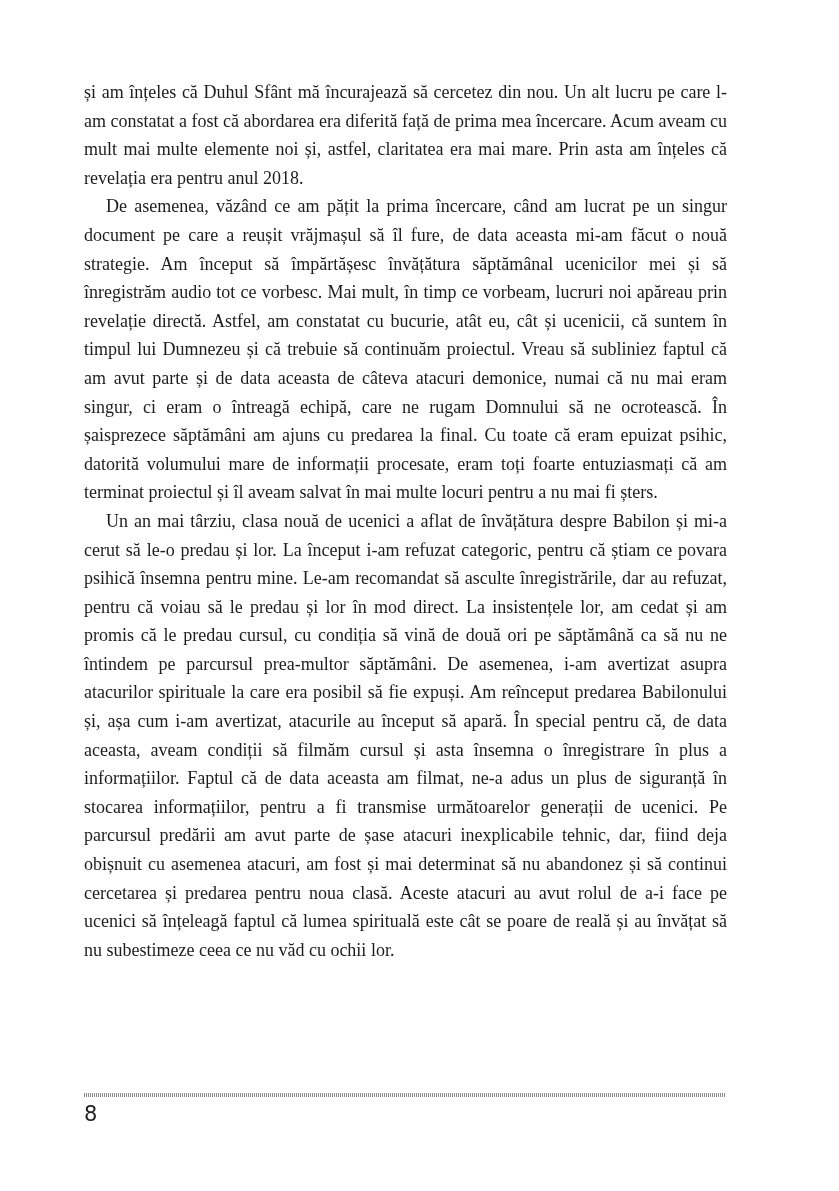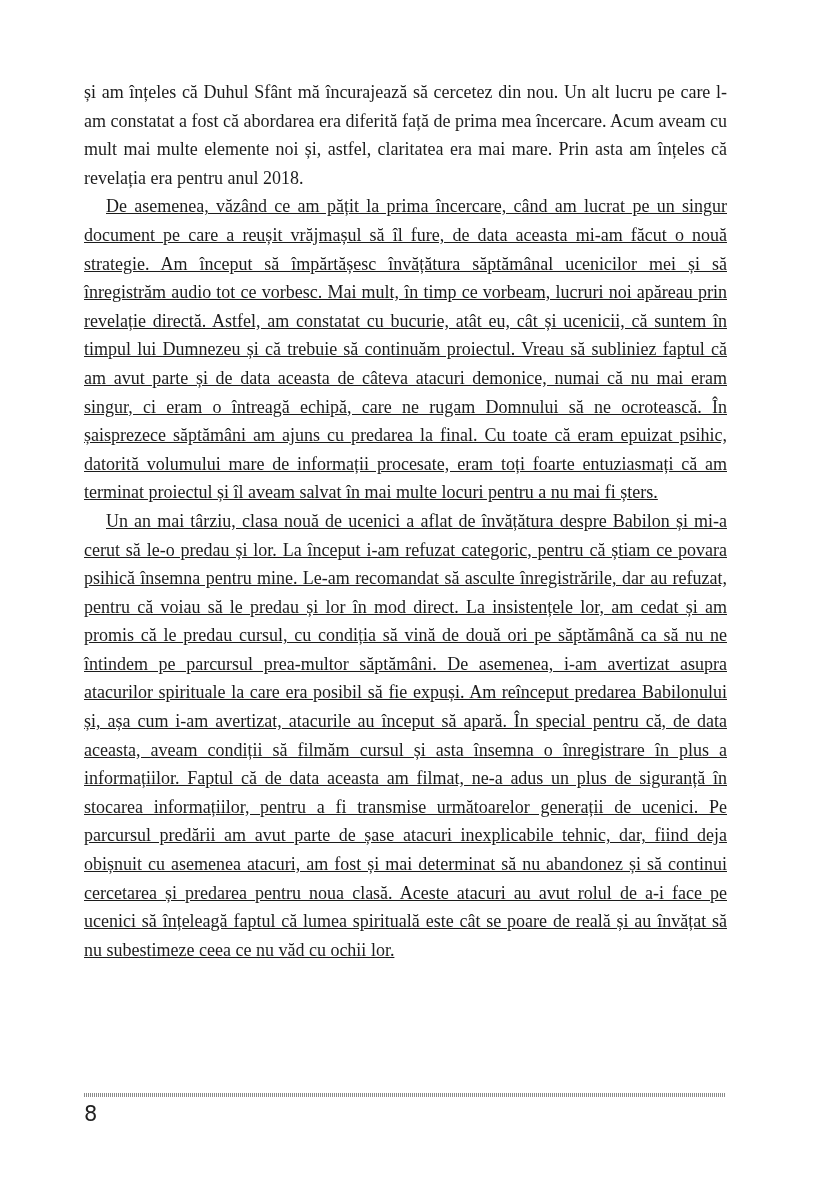"De asemenea, văzând ce am" .text-block p.indent { text-decoration: underline -> none }
